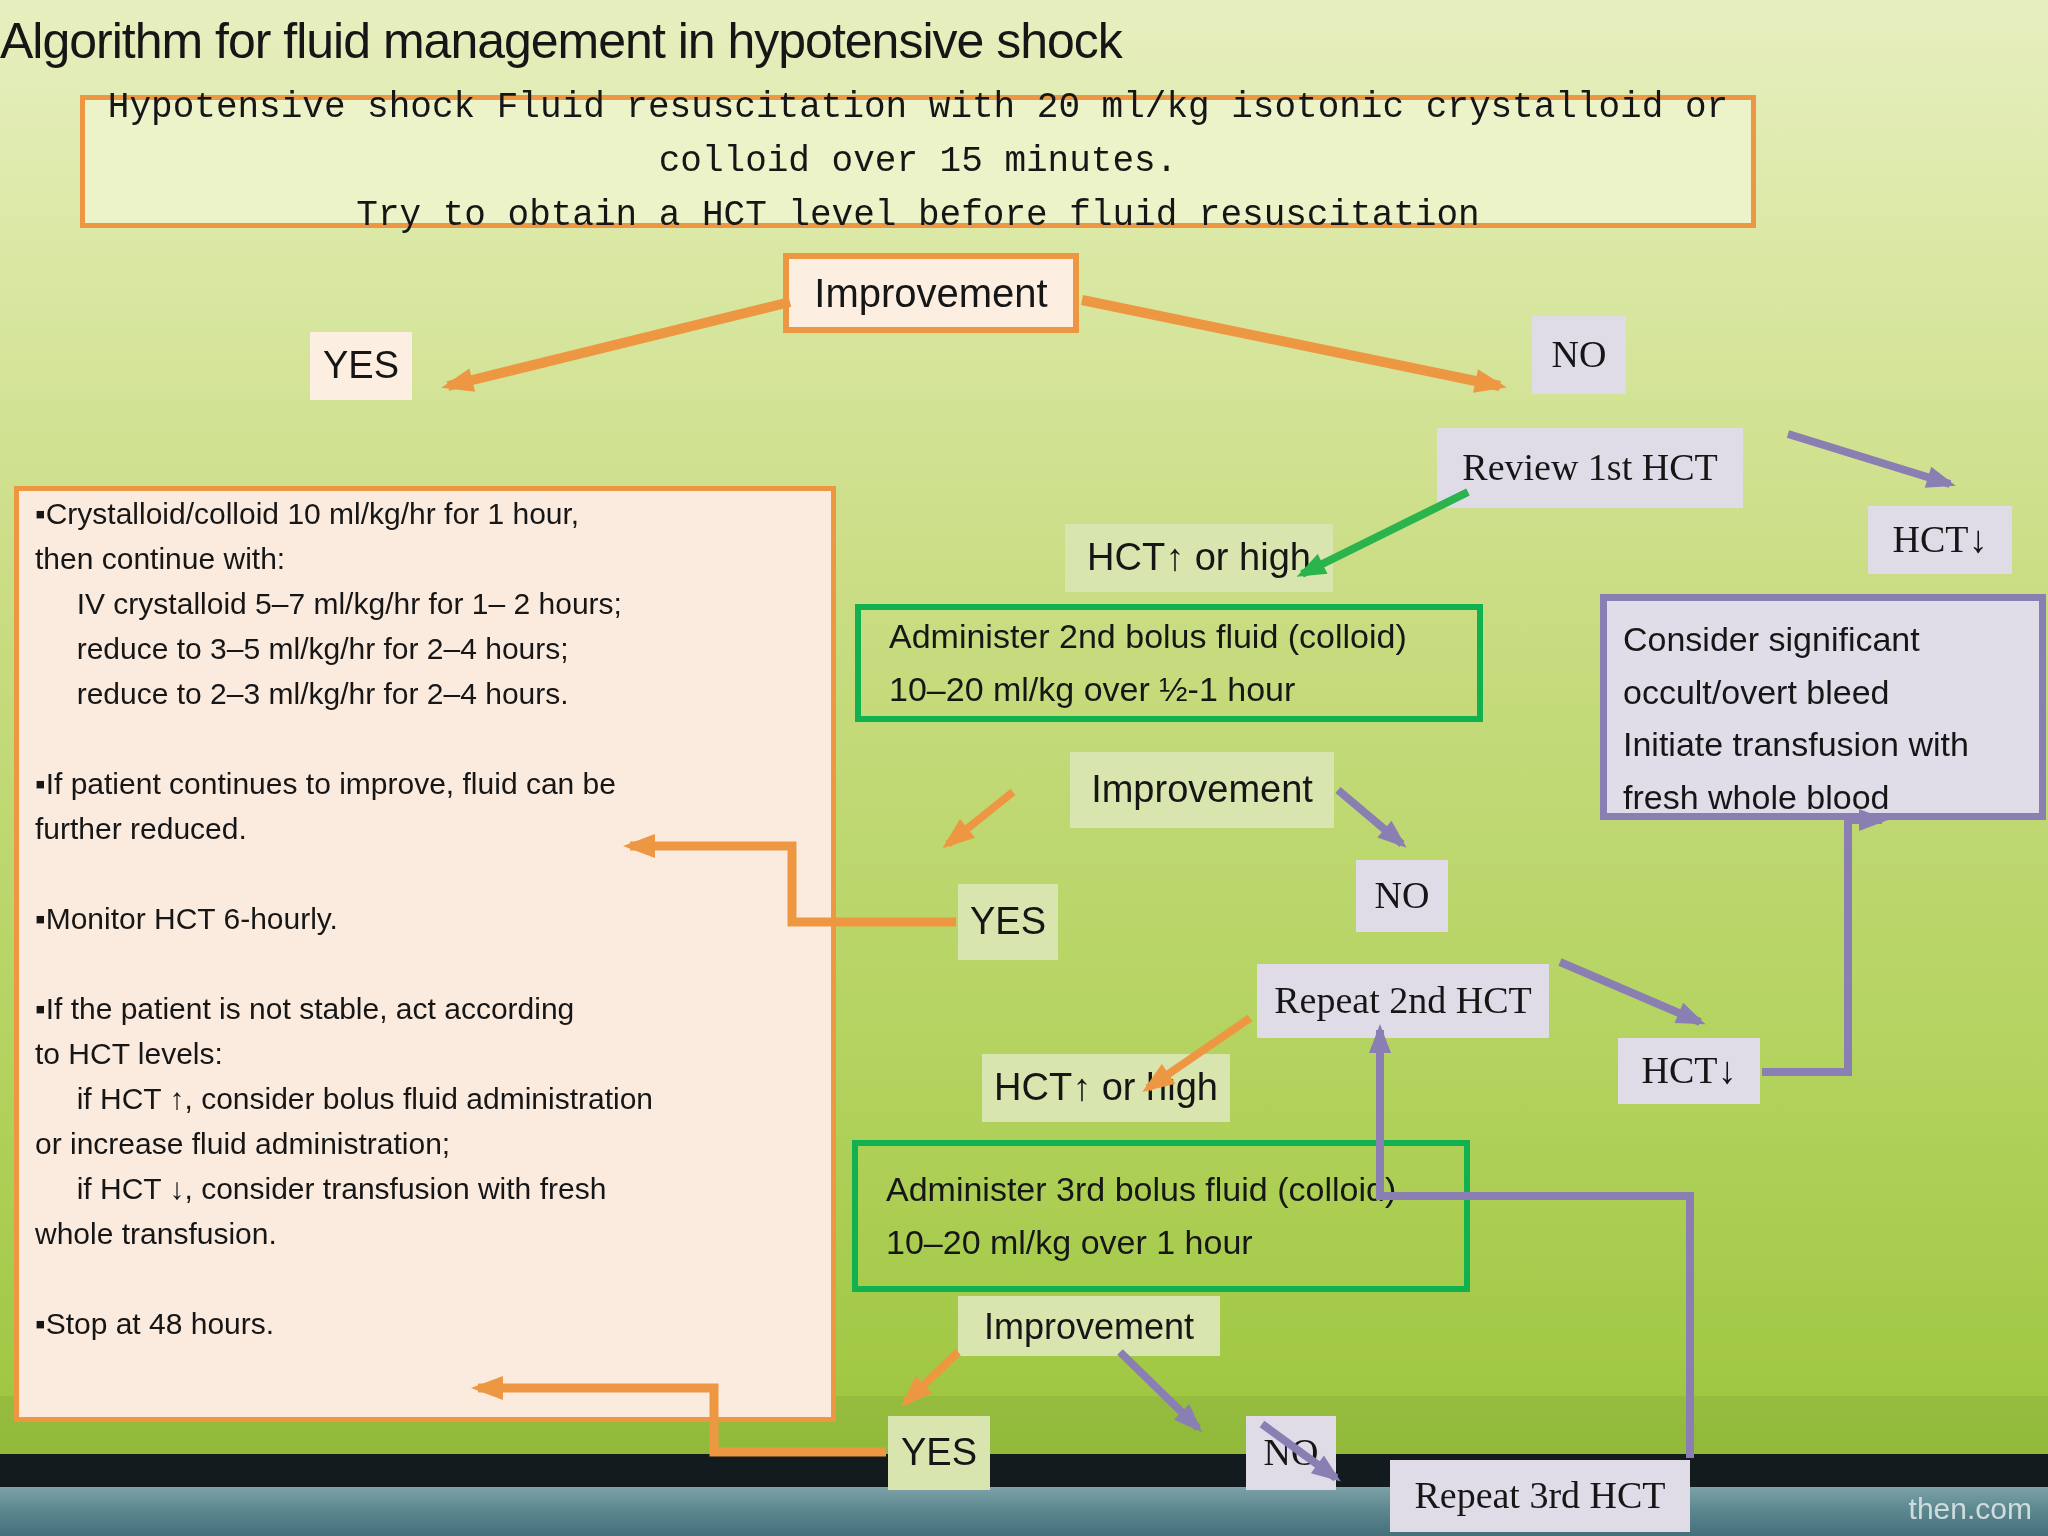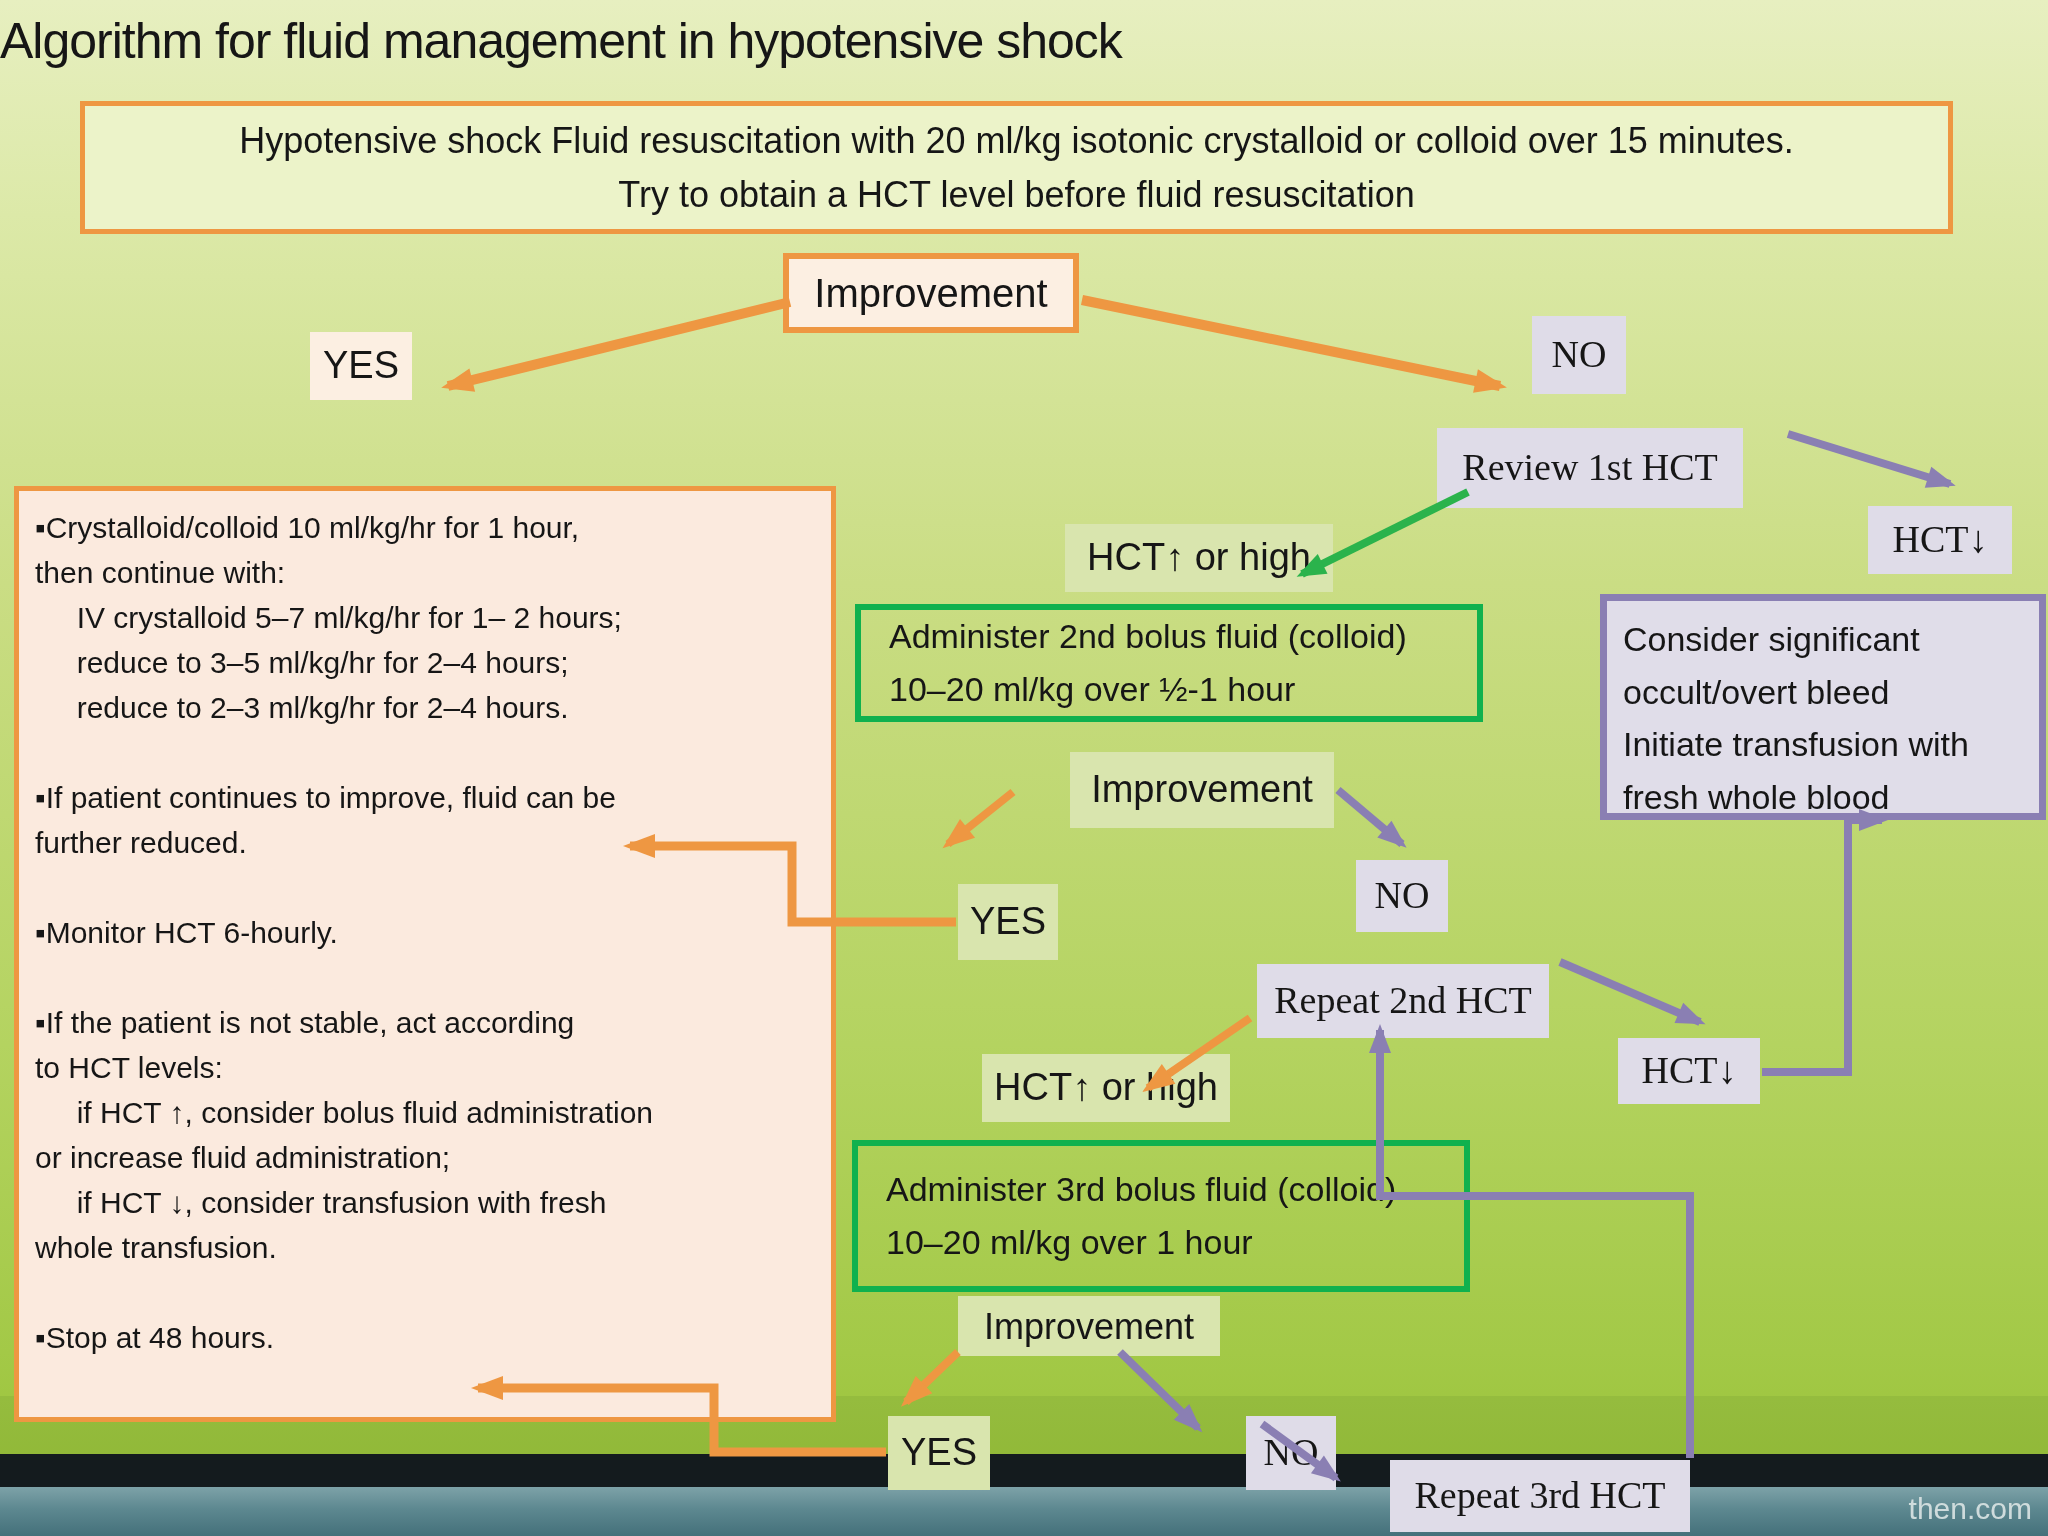"Hypotensive shock Fluid resuscitation" .banner { font-family: none -> Liberation Mono, monospace; top: 101px -> 95px; width: 1873px -> 1676px }
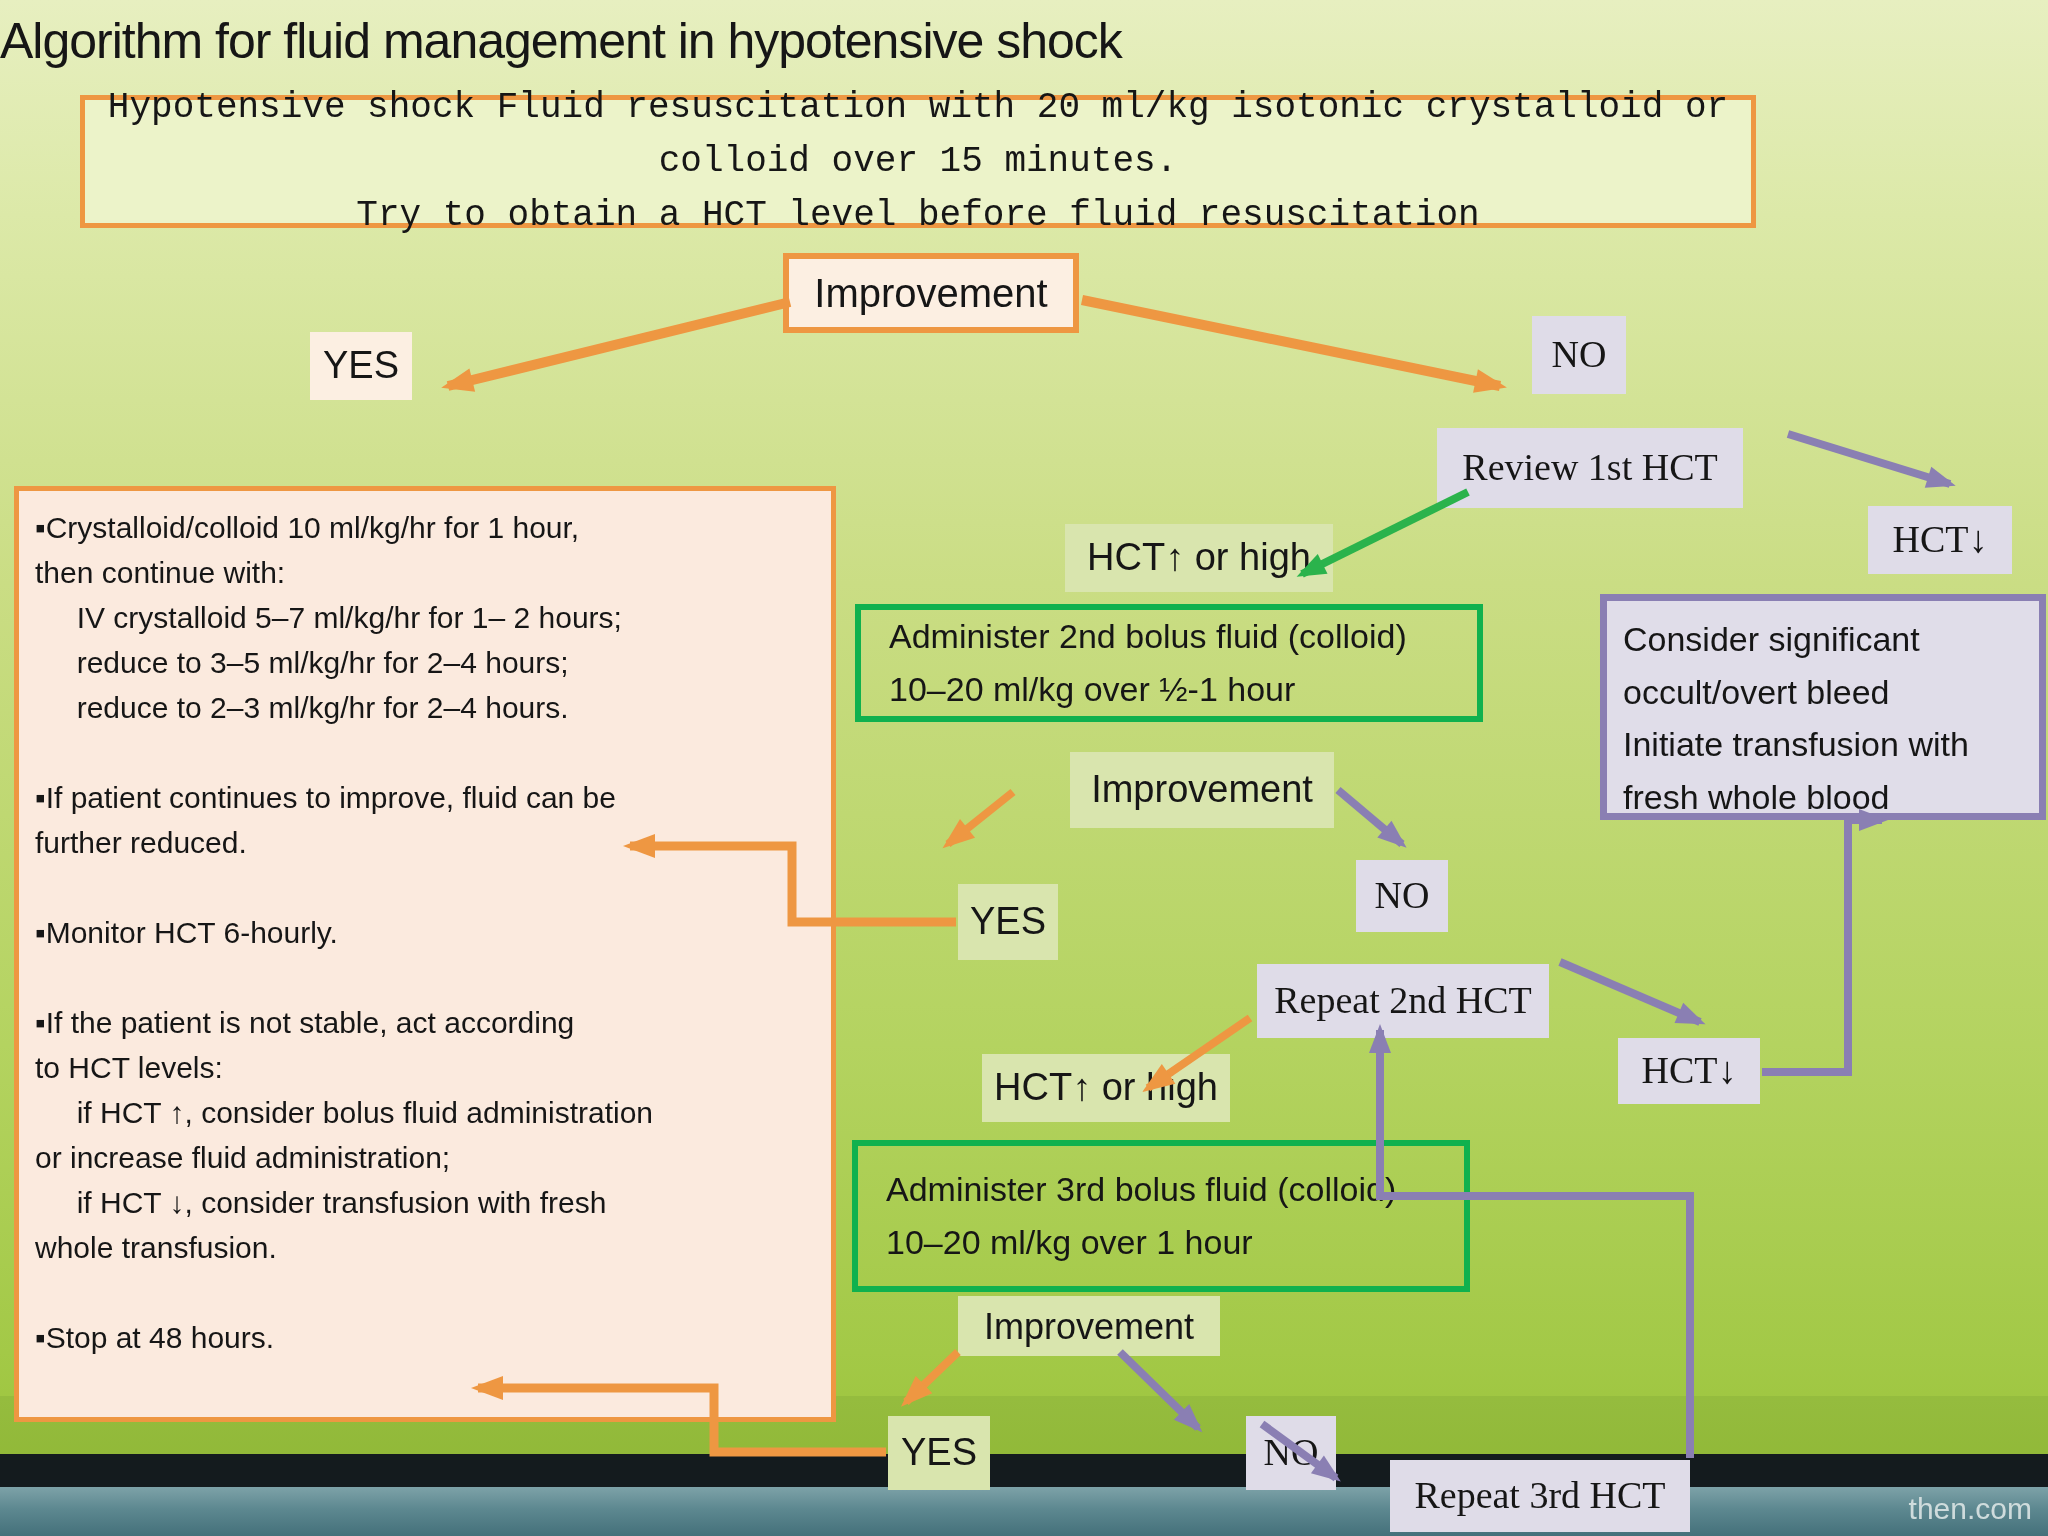"▪Crystalloid/colloid 10 ml/kg/hr for 1" .protocol { padding: 14px 10px 10px 16px -> 0 10px 10px 16px }
